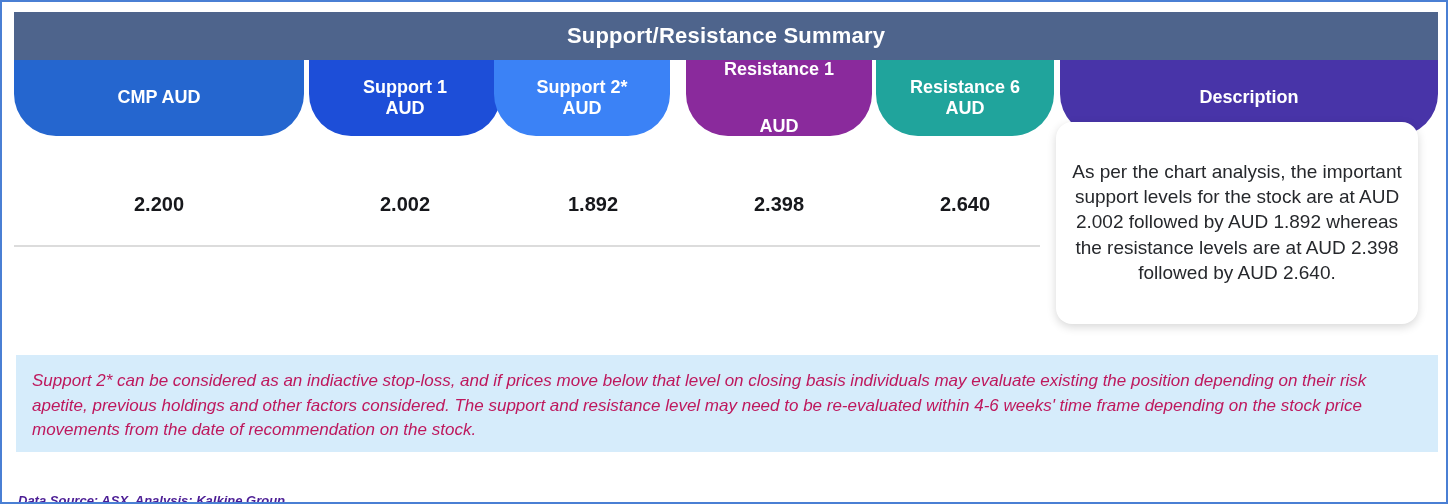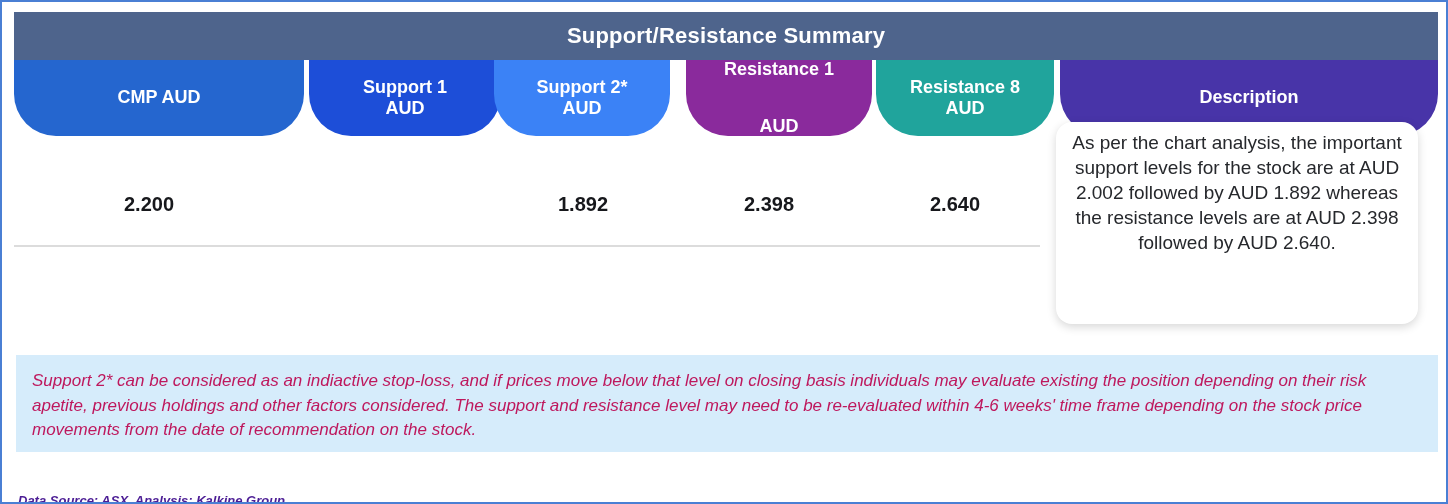"Resistance 8" span { text: 8 -> 6 }
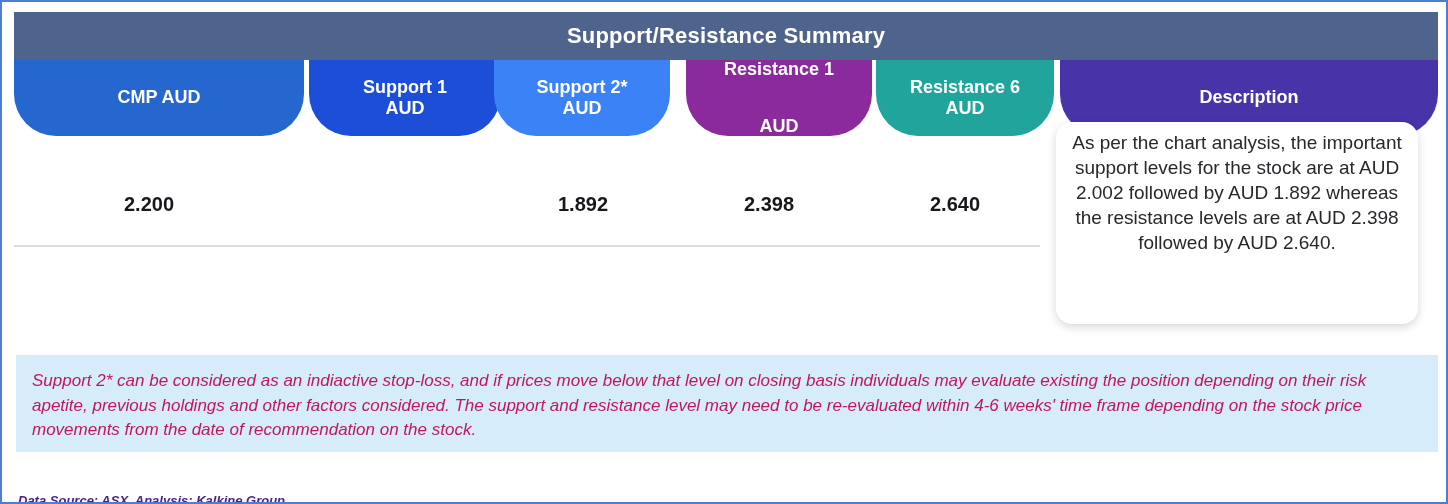"As per the chart analysis," .desc-card { align-items: none -> center }
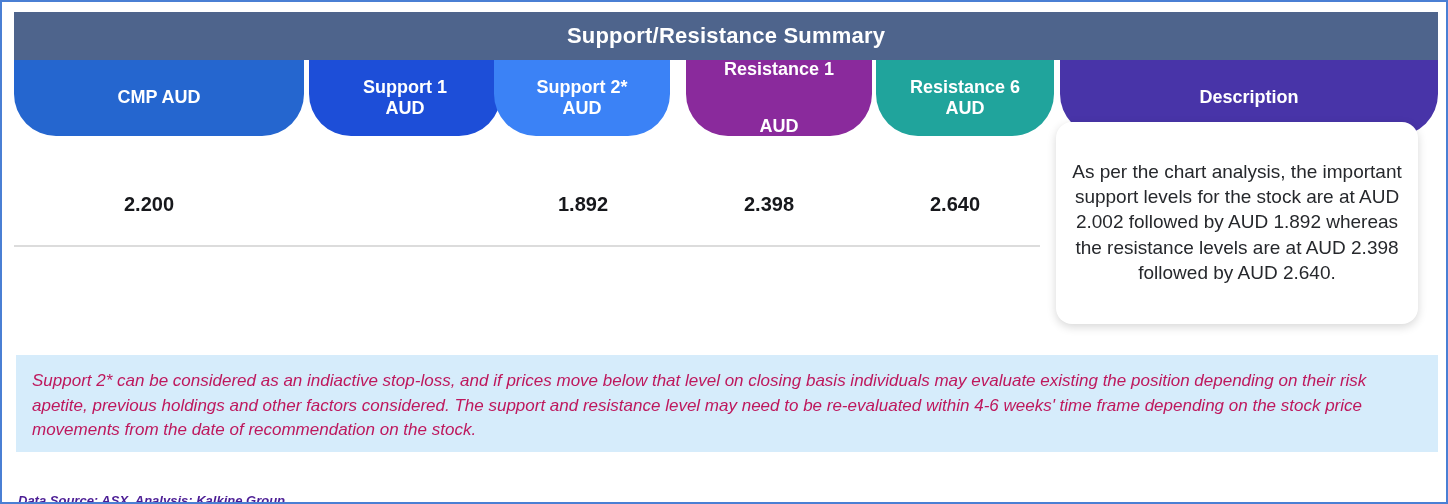"2.200" .data-row { left: 2px -> 12px }
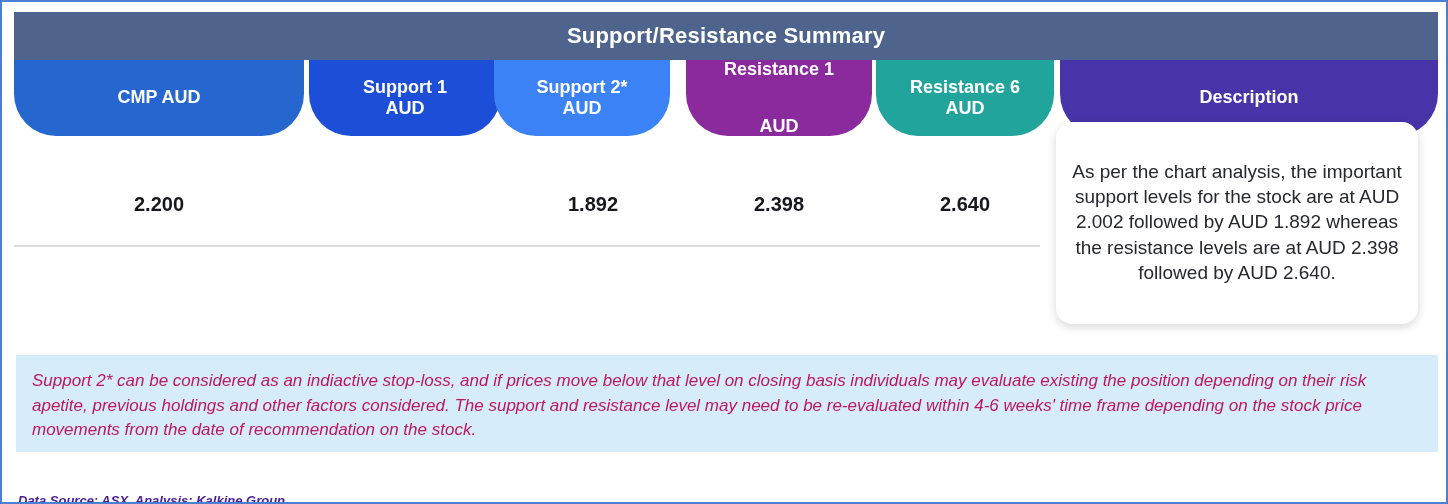"2.002" div.data-cell { html: none -> <div>2.002</div> }
